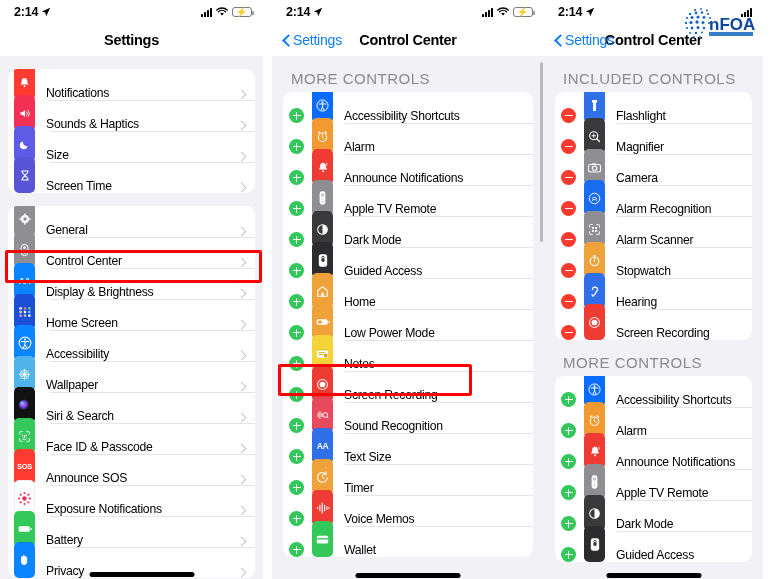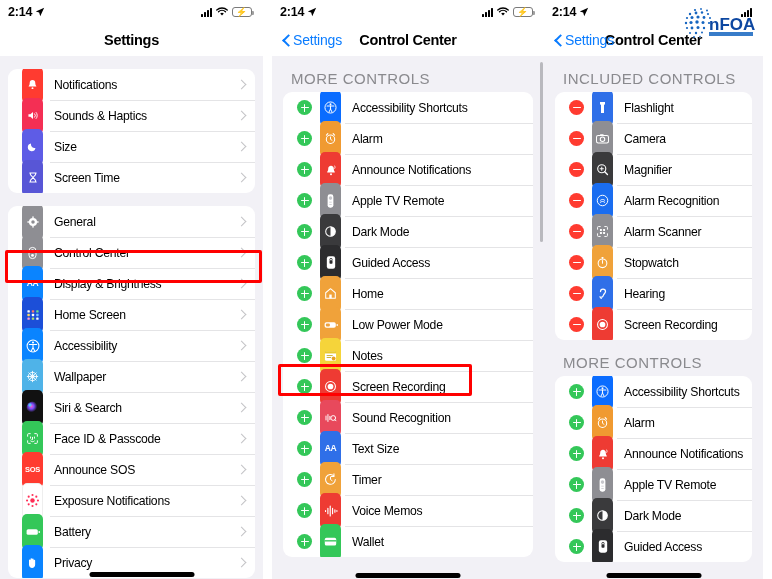"2:14" .statusbar { padding: 0 11px 0 8px -> 0 11px 0 14px }
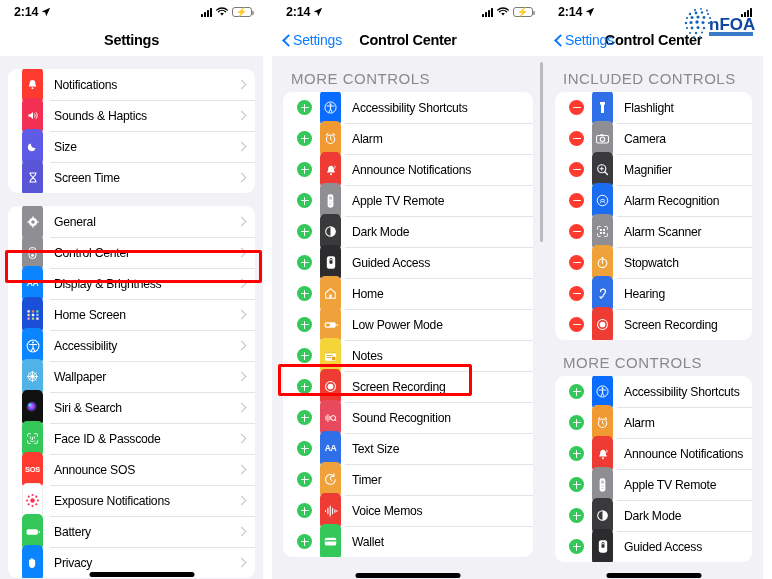"Notifications" .row { align-items: center -> flex-end; padding-left: 14px -> 6px }
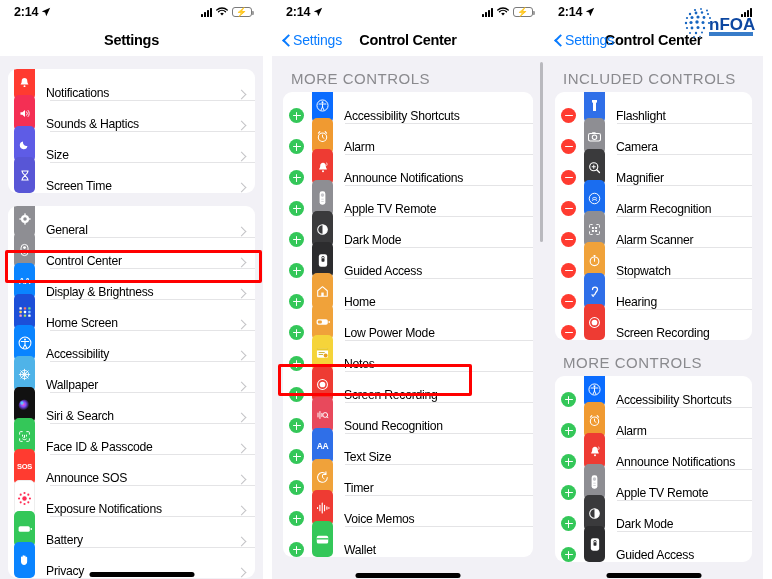"Camera" div.row { order: before "Magnifier" -> after "Magnifier" }
